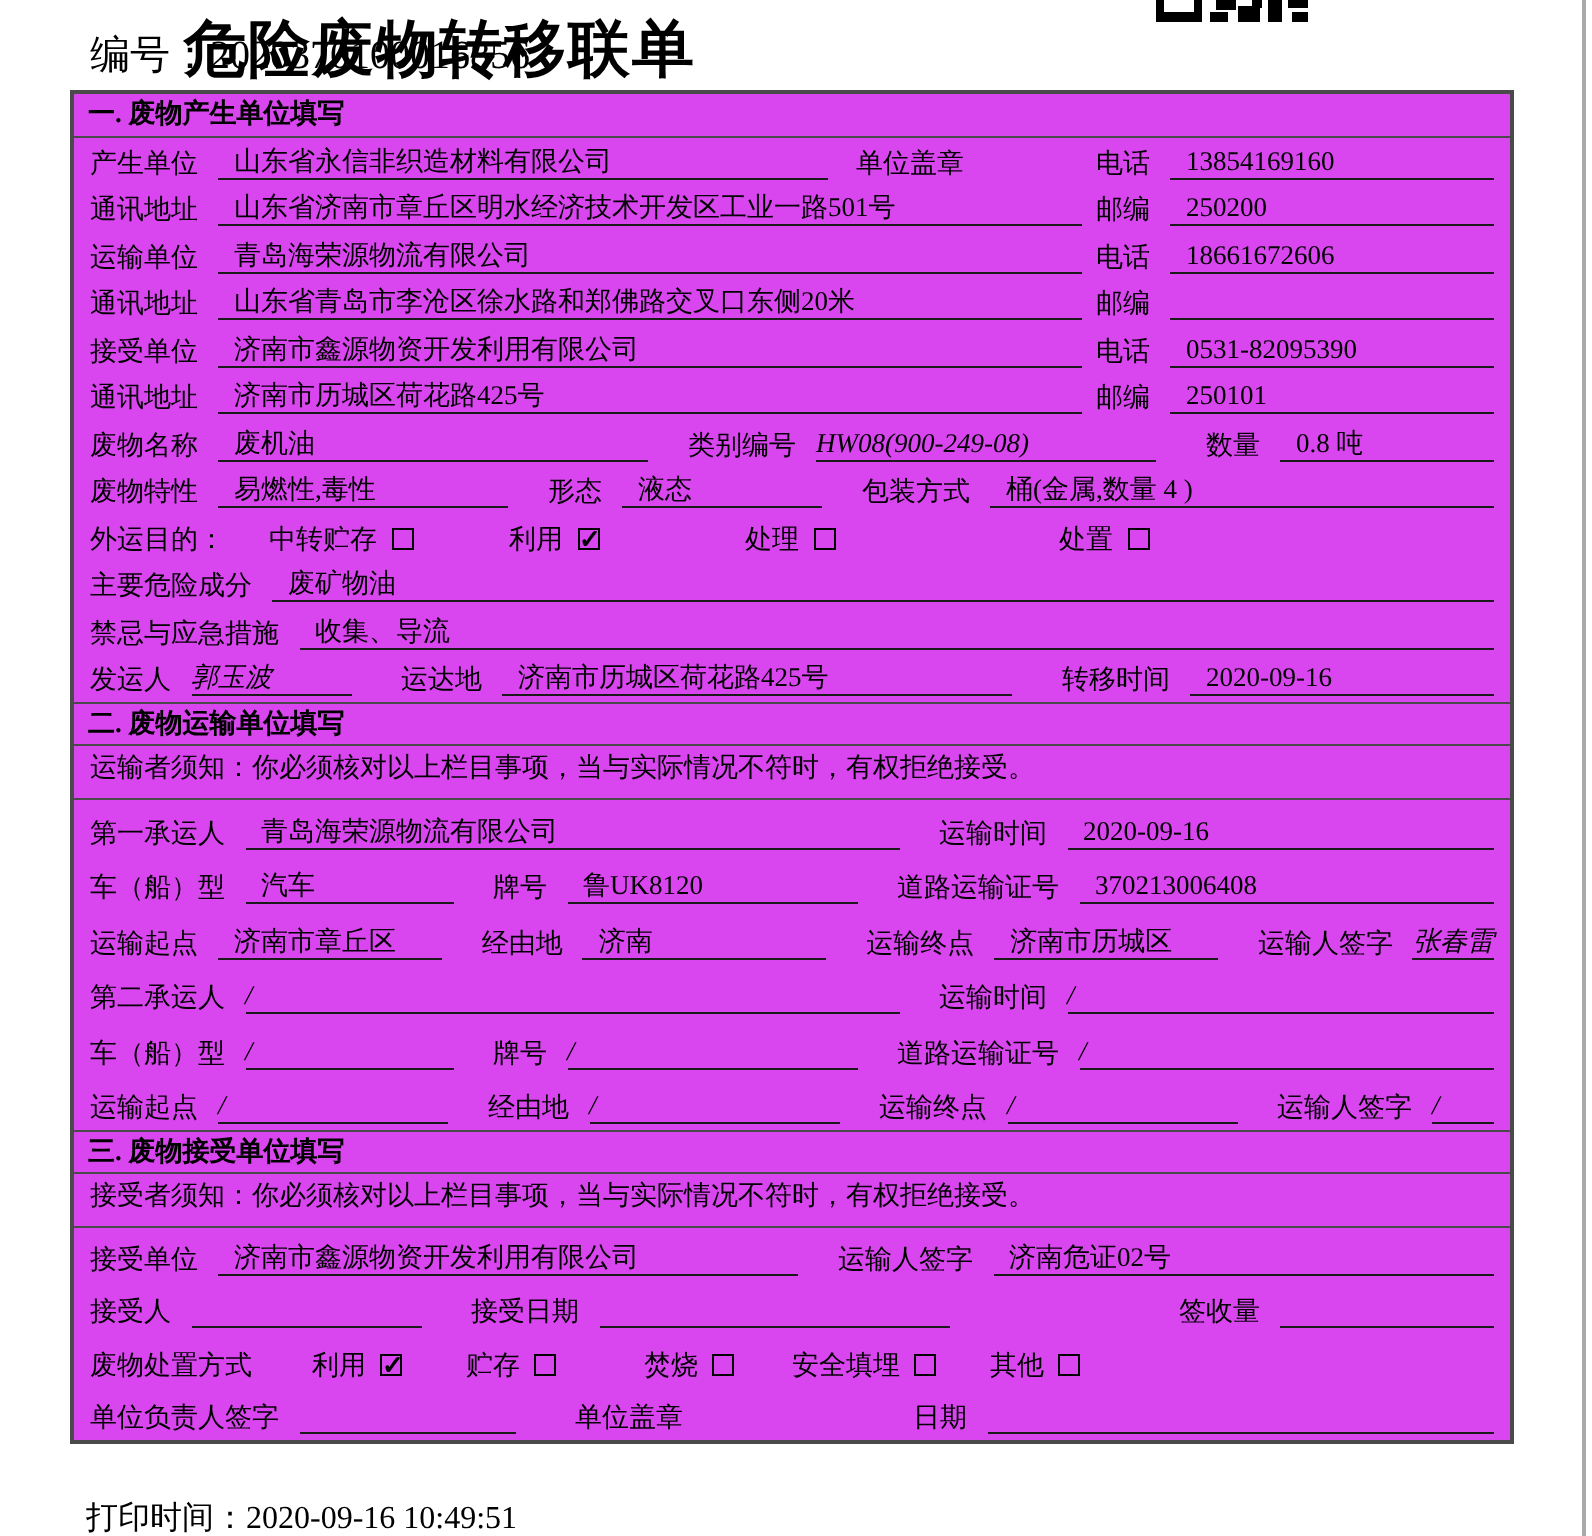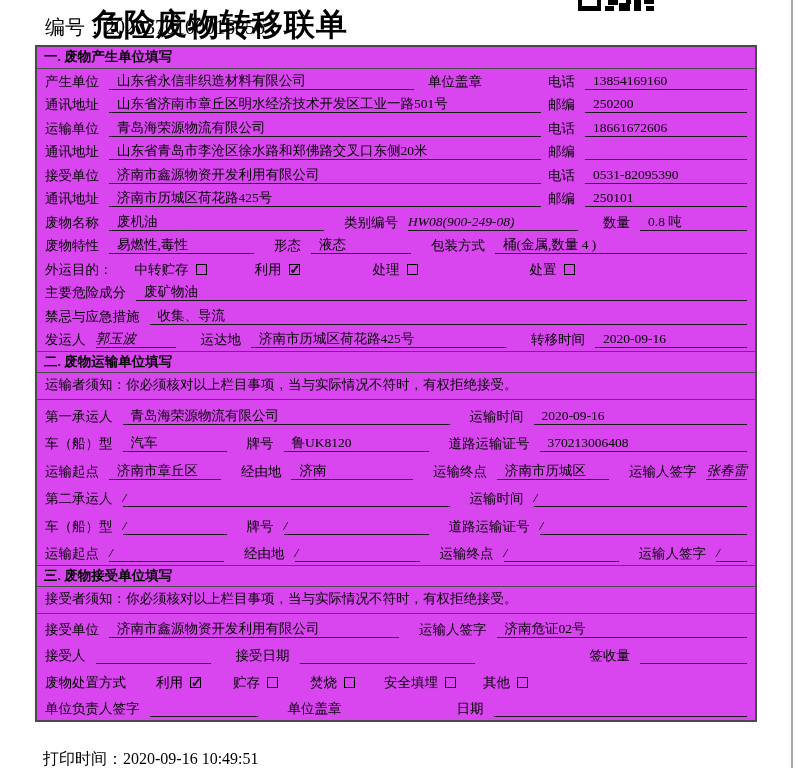"焚烧" .d3 { margin-left: 32px -> 44px }
